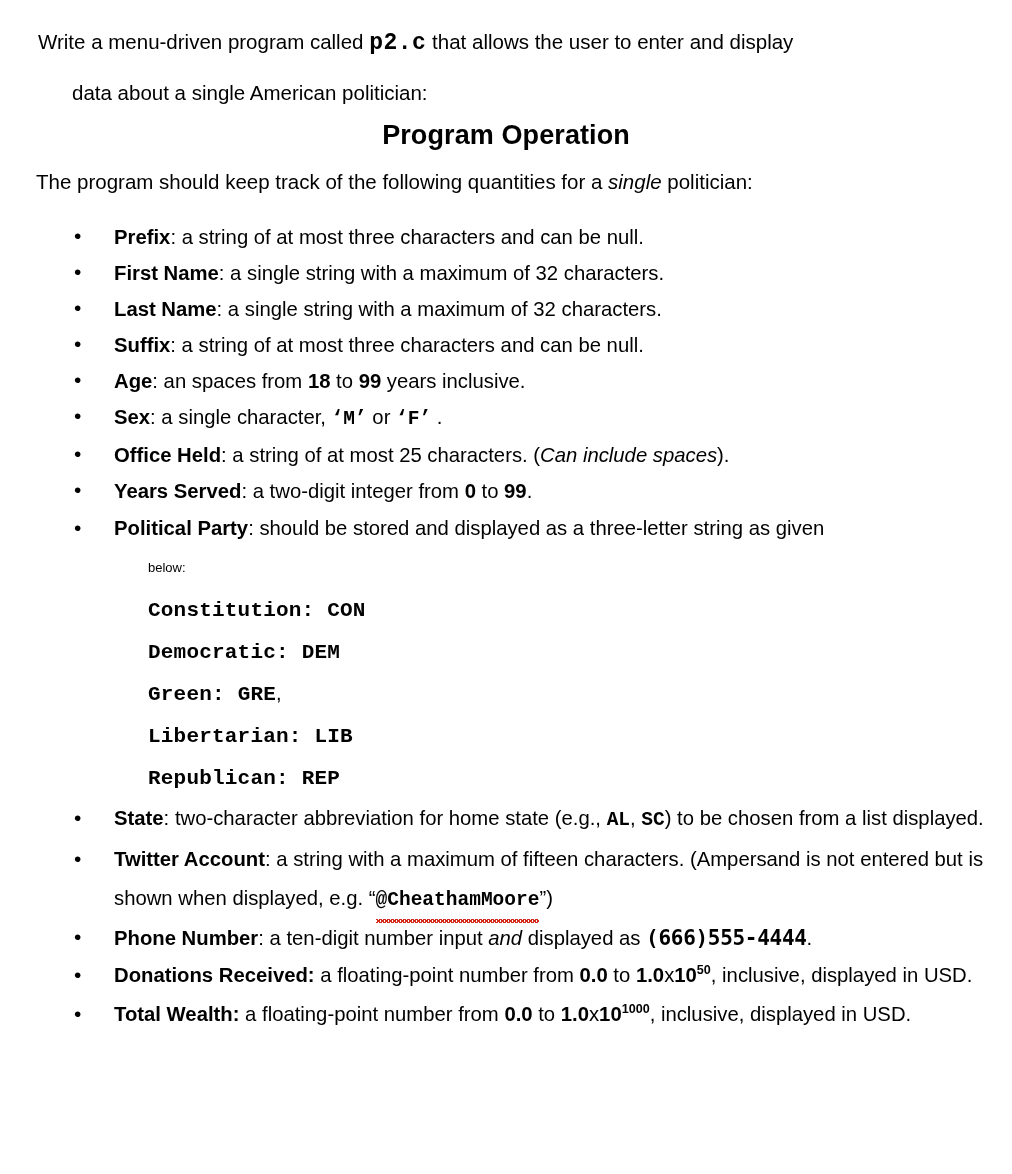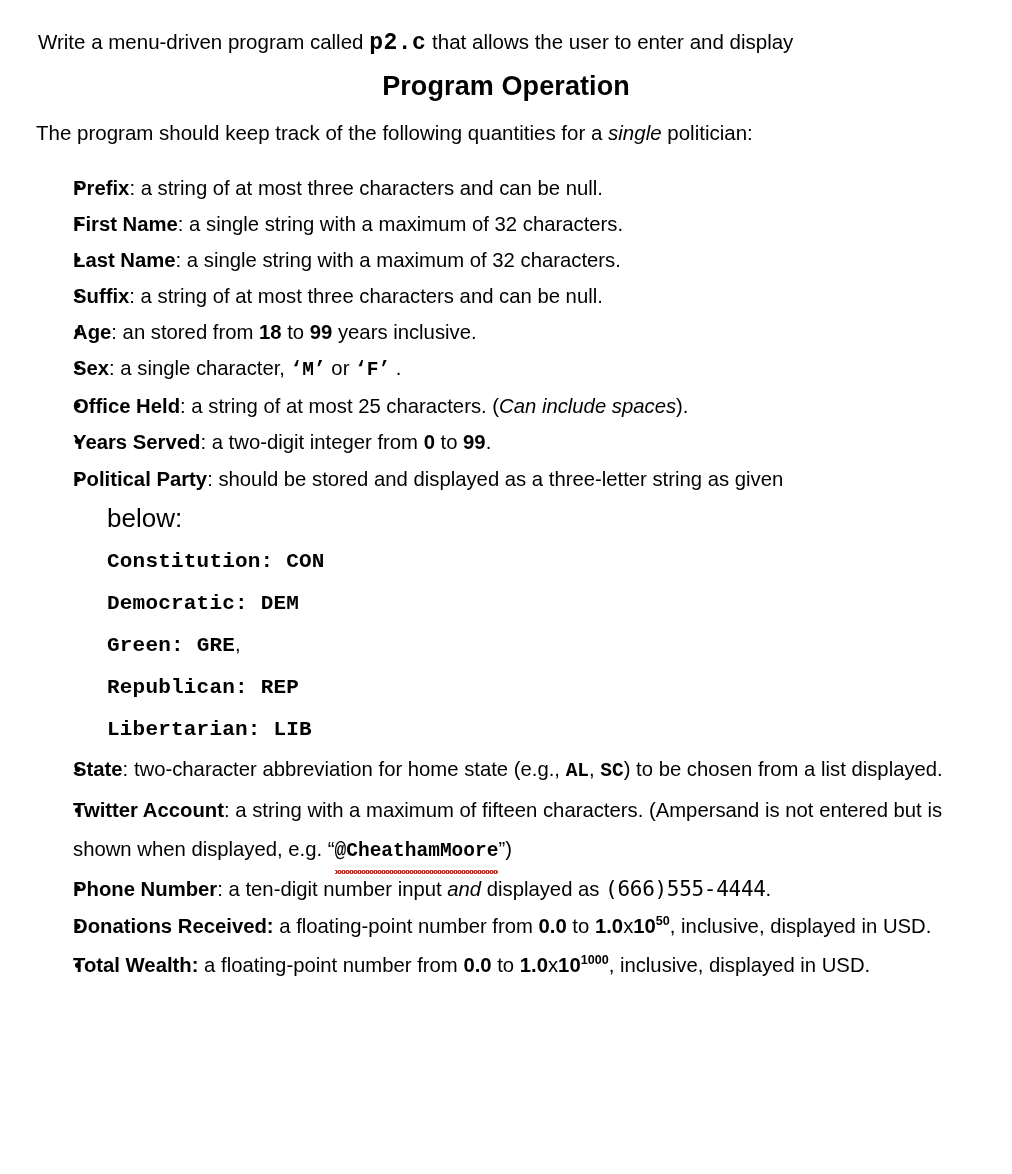"data about a single American" span.l2 { html: none -> <span>data about a single American politician:</span> }
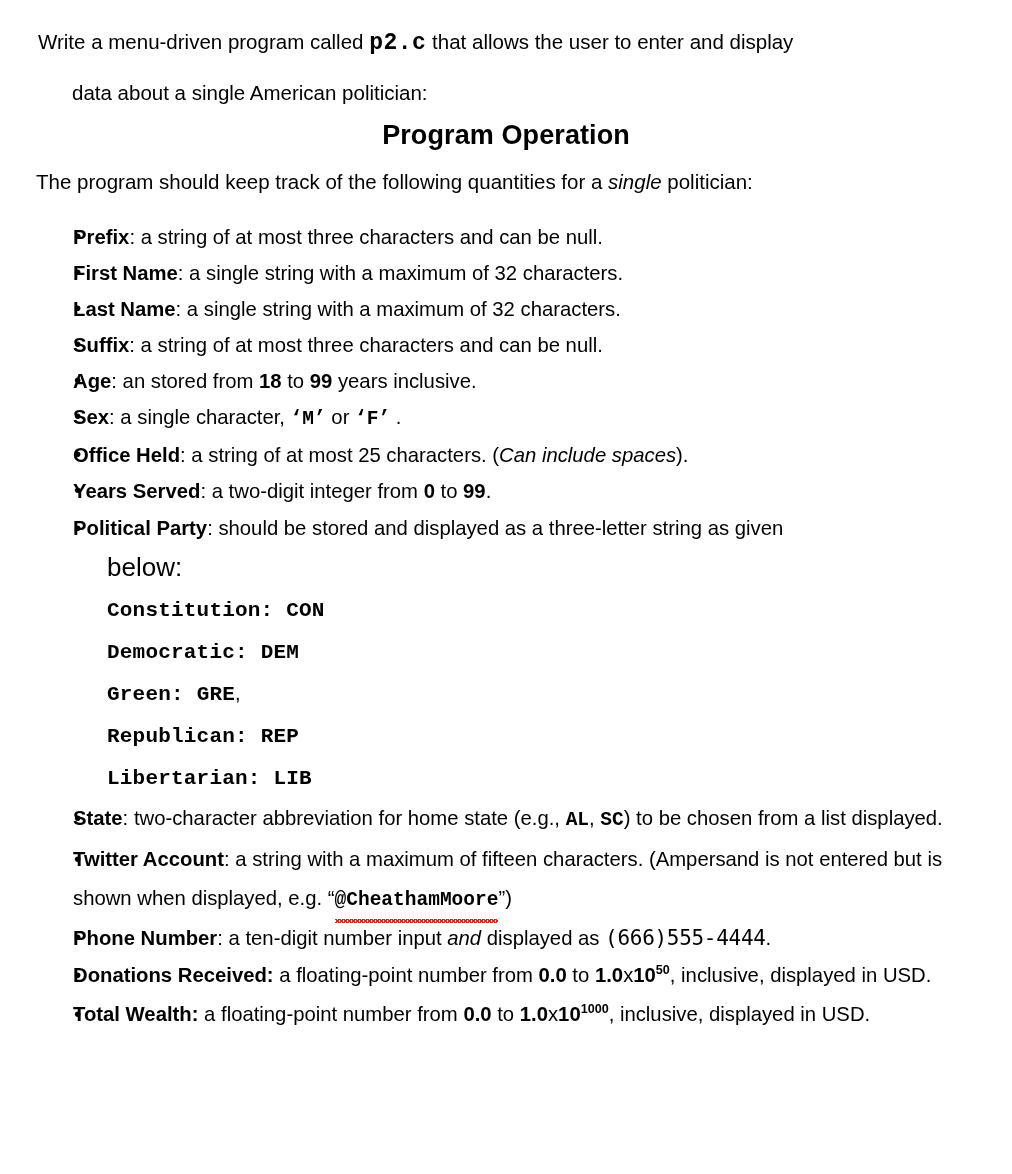"Prefix: a string of at" ul.speclist > li { padding-left: 73px -> 114px }
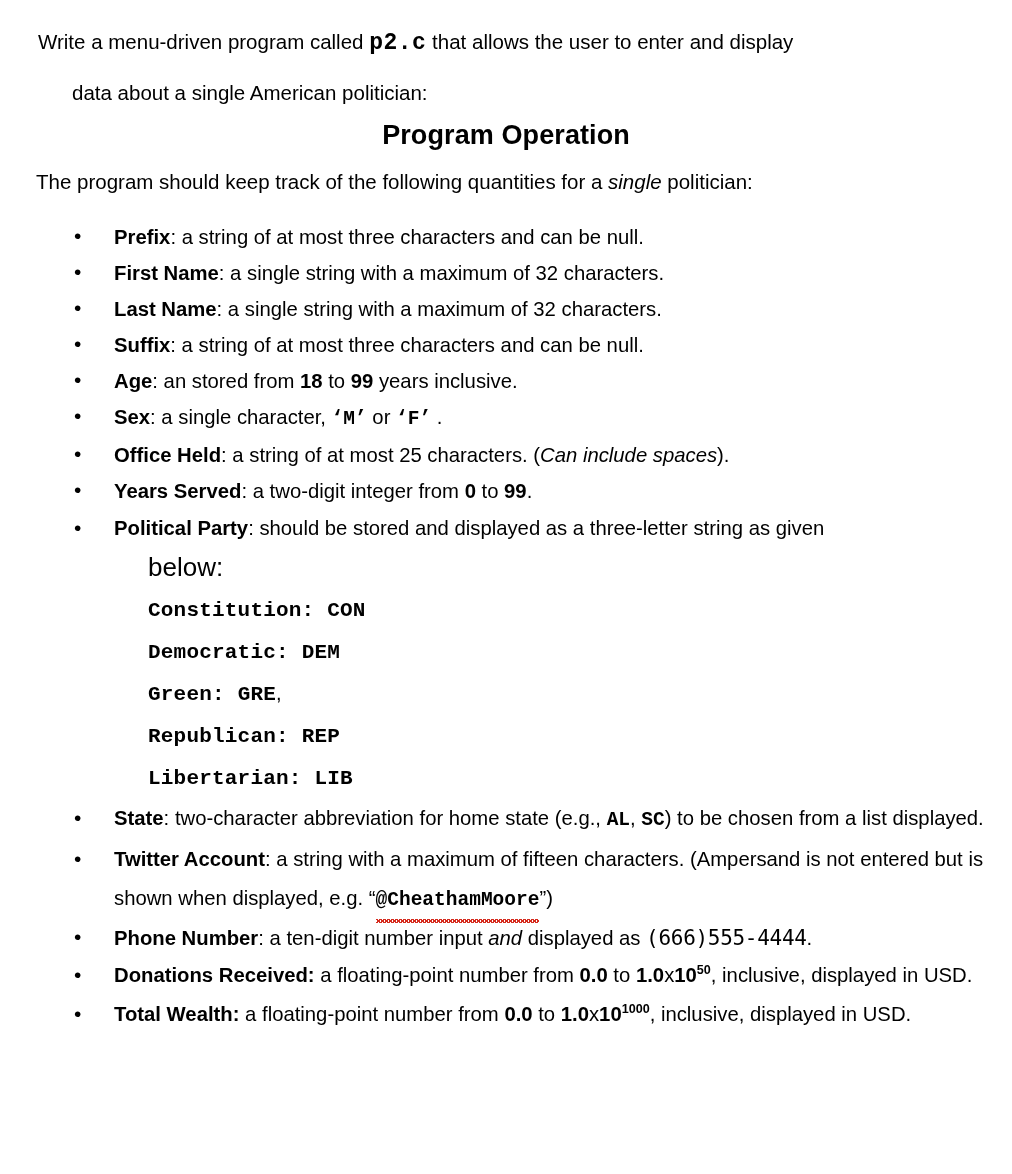"an stored from" span { text: stored -> spaces }
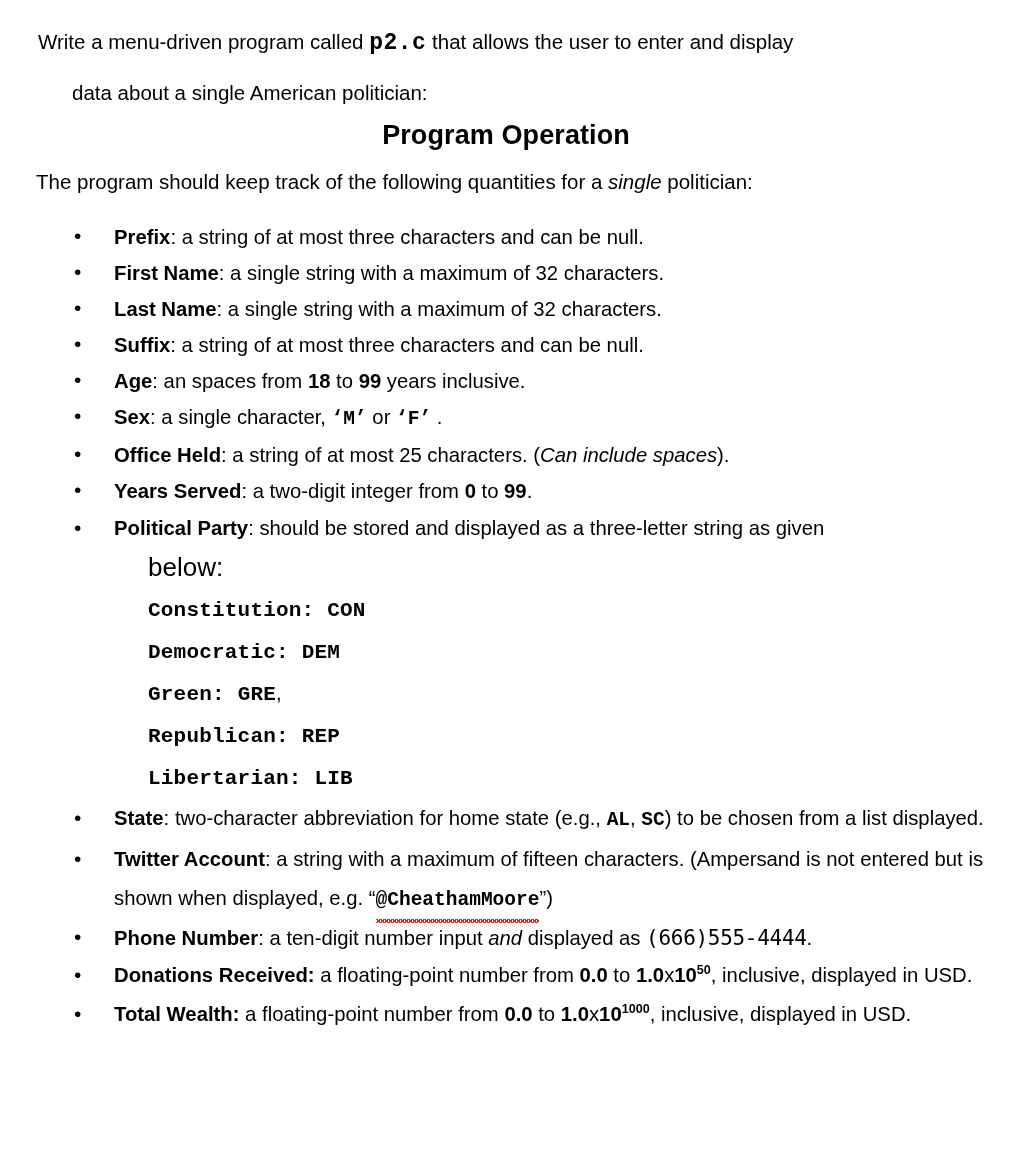"below:" .party-block .sub { font-size: 26px -> 13px }
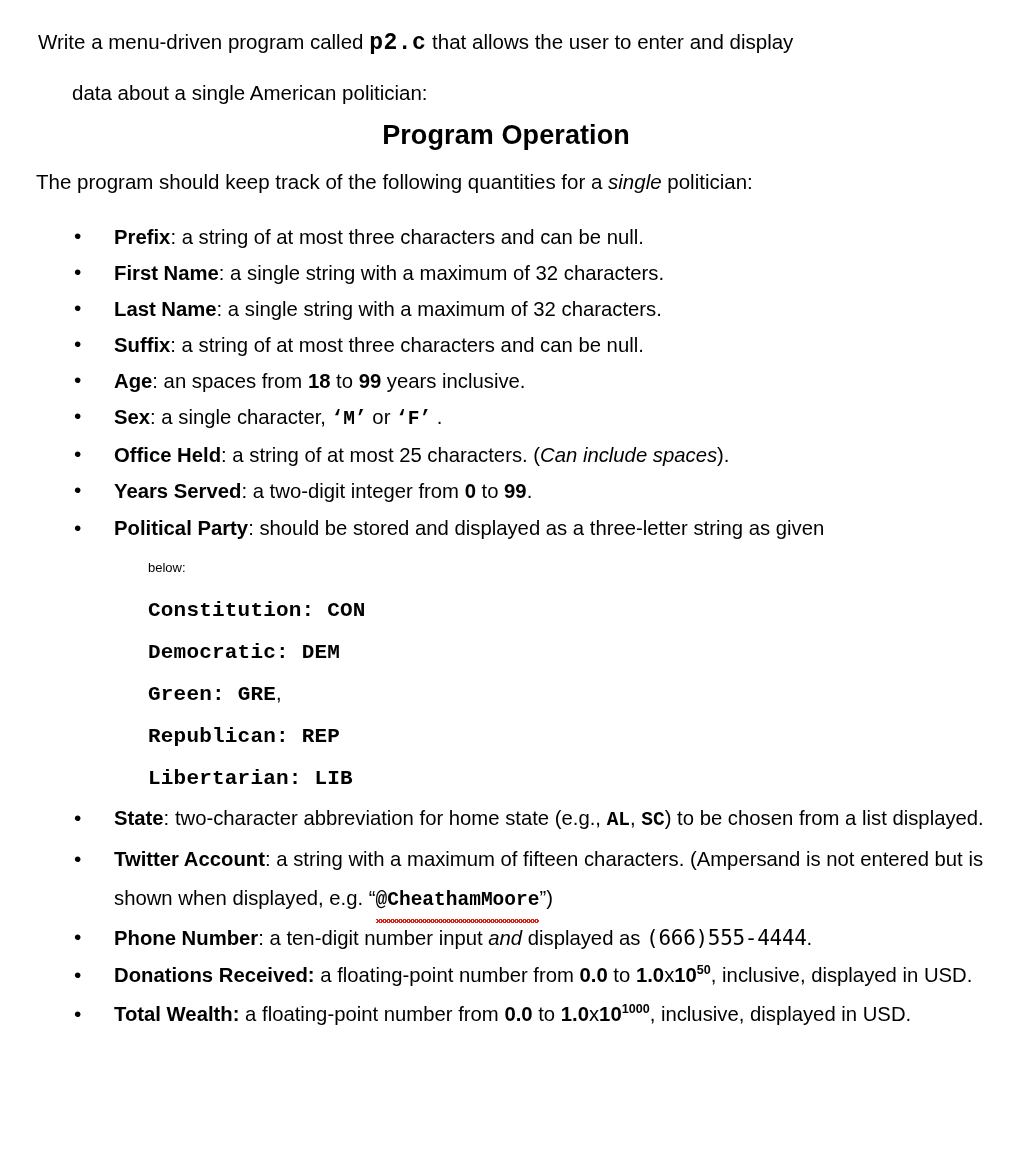"Republican: REP" li { order: before "Libertarian: LIB" -> after "Libertarian: LIB" }
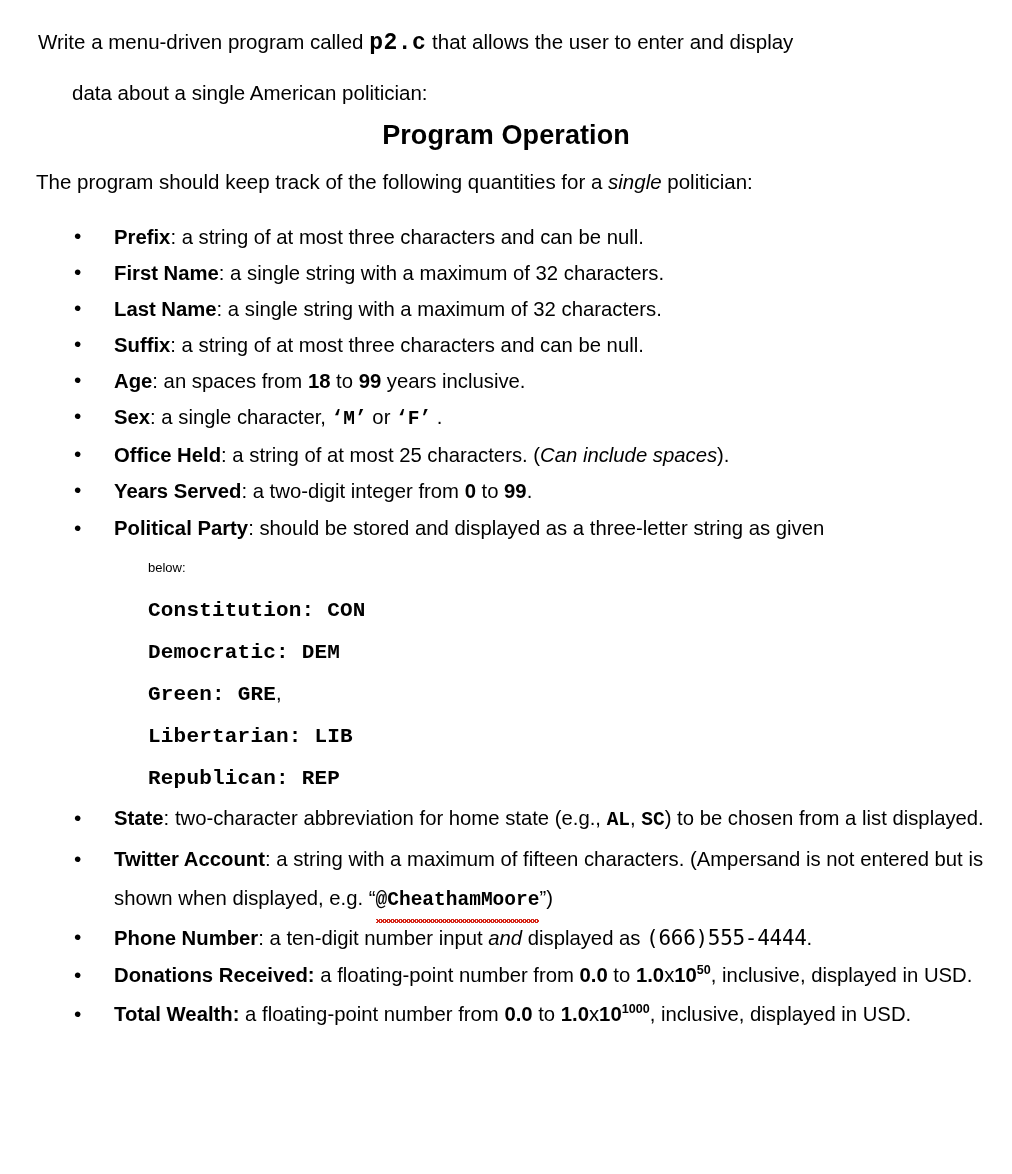"(666)555-4444" .phone { font-weight: normal -> bold }
